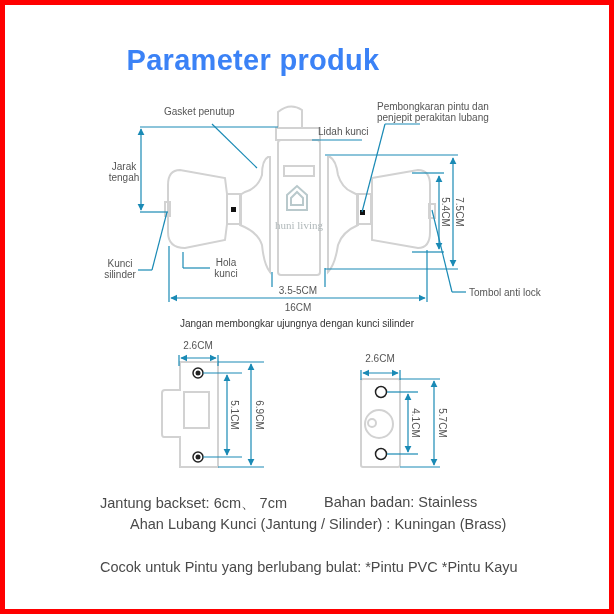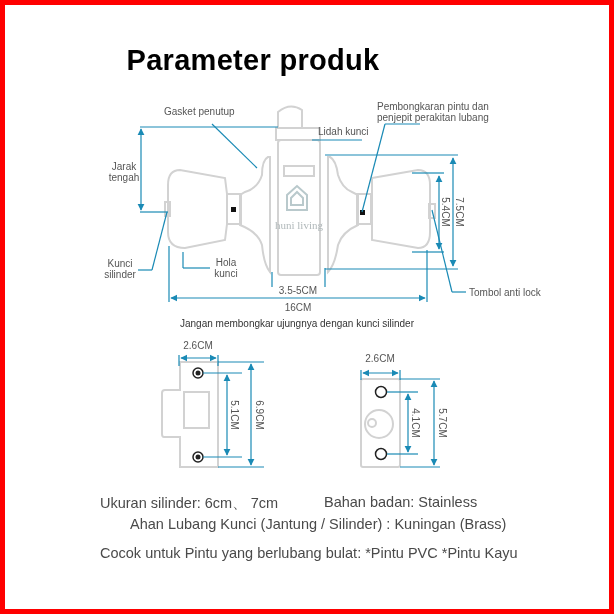"Parameter produk" .title { color: #000000 -> #3b82f6 }
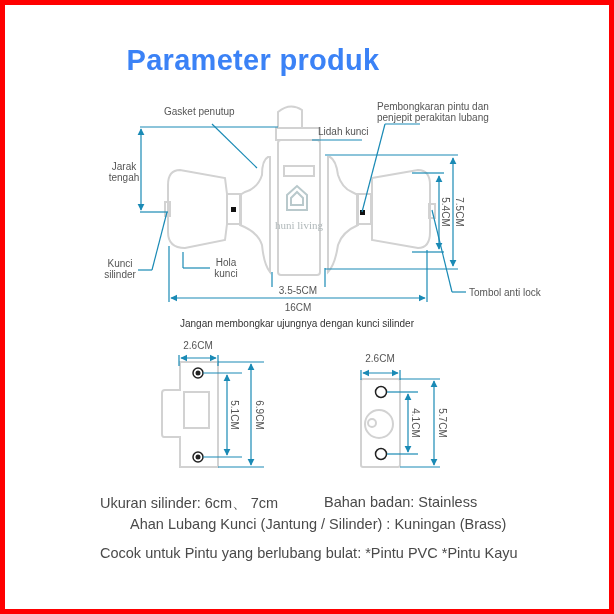"Ukuran silinder: 6cm、 7cm" div.spec { text: Ukuran silinder -> Jantung backset }
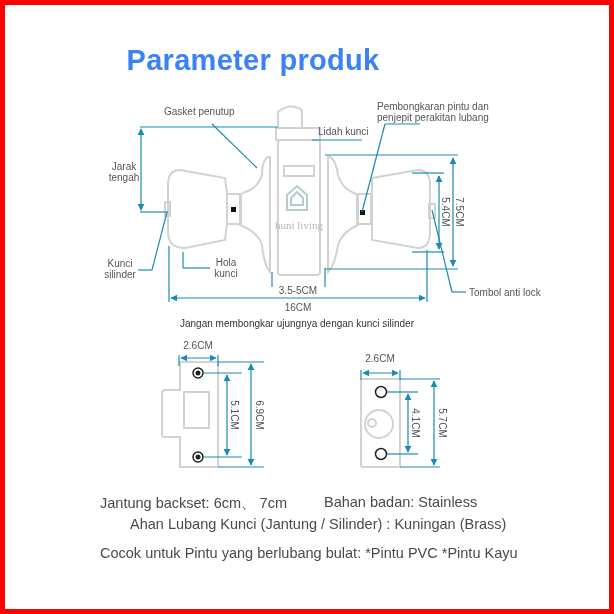"Cocok untuk Pintu yang berlubang" div.spec { top: 545px -> 559px }
